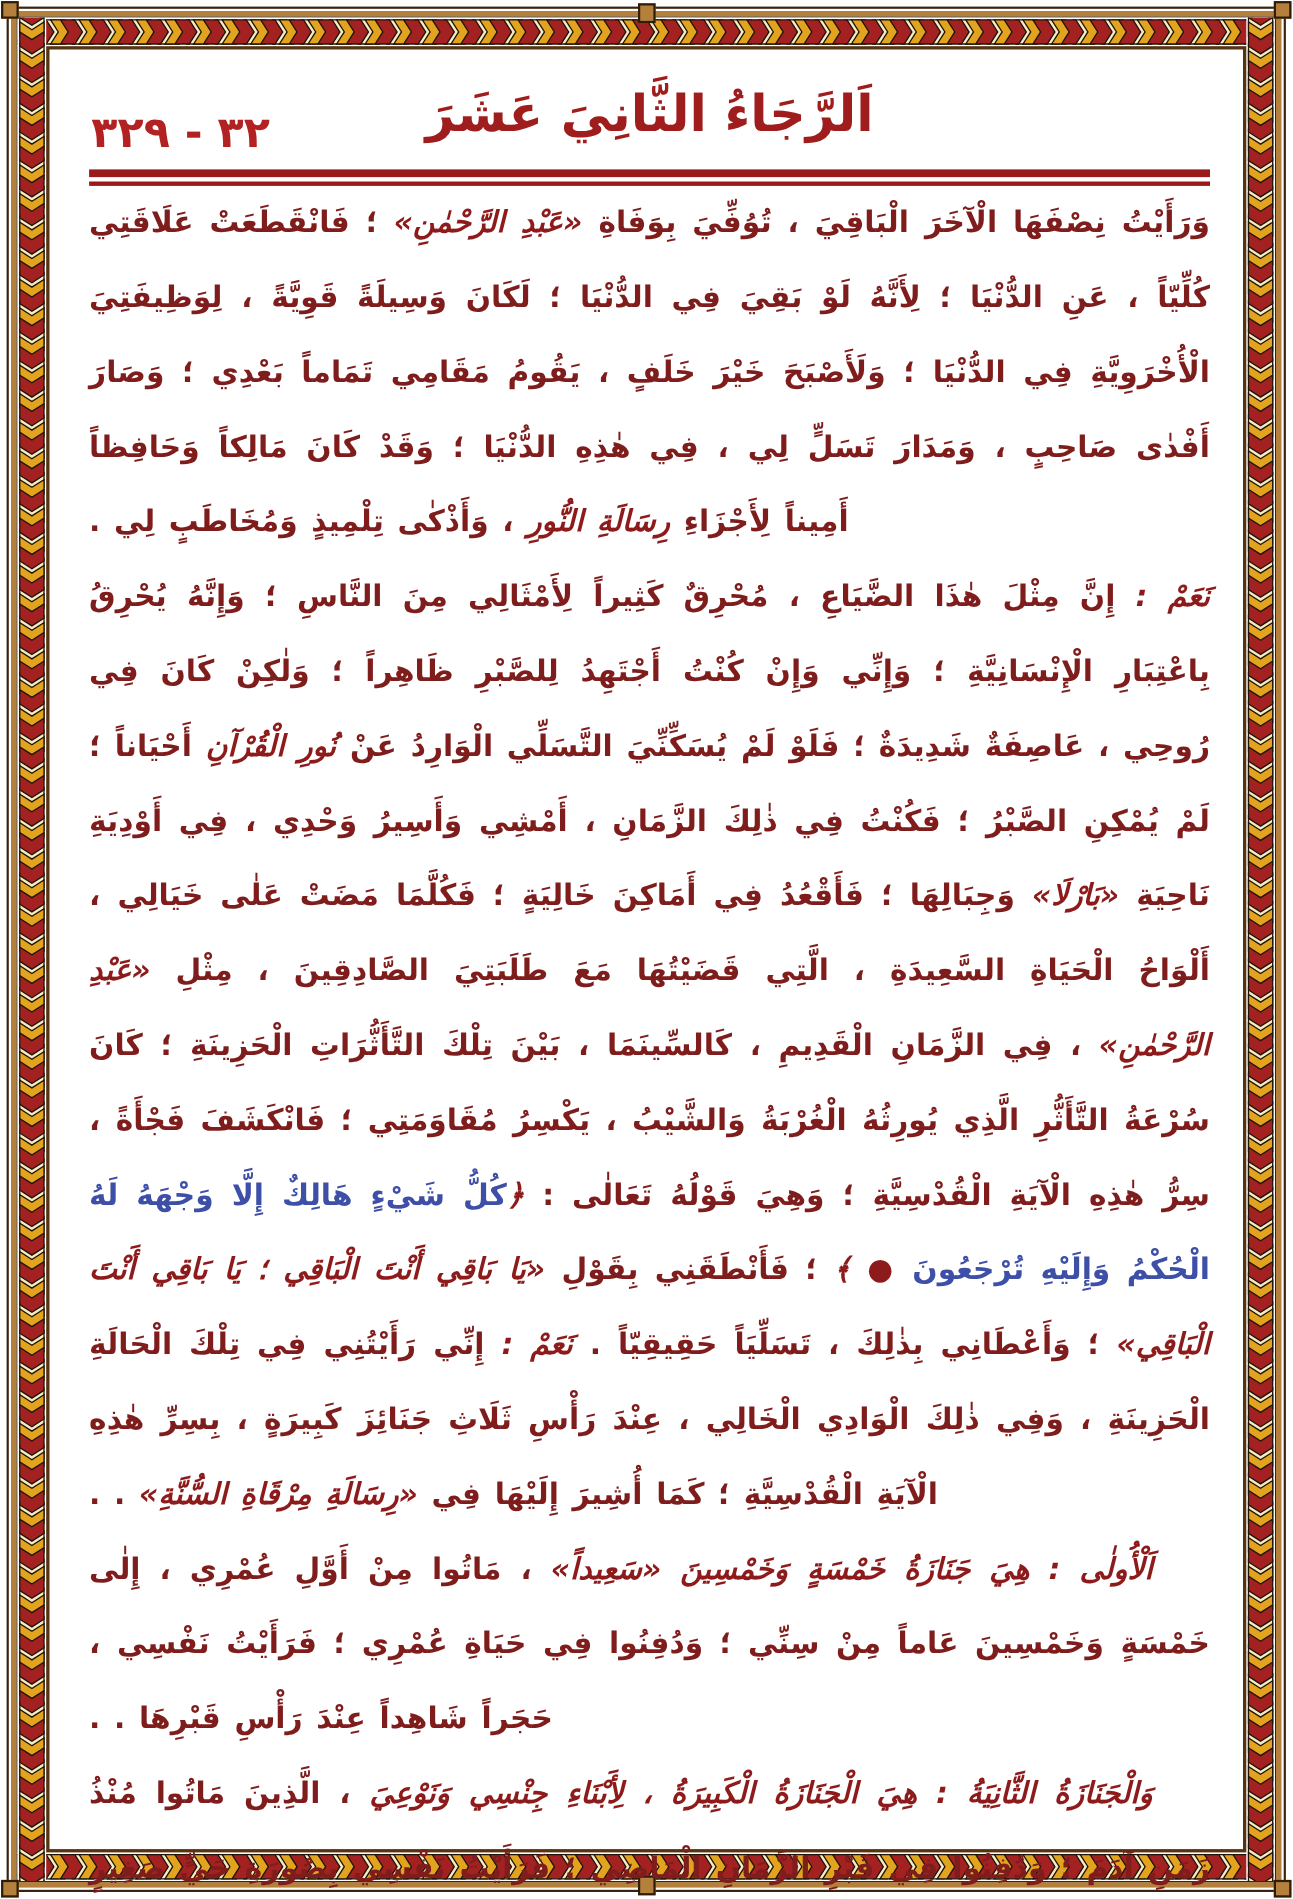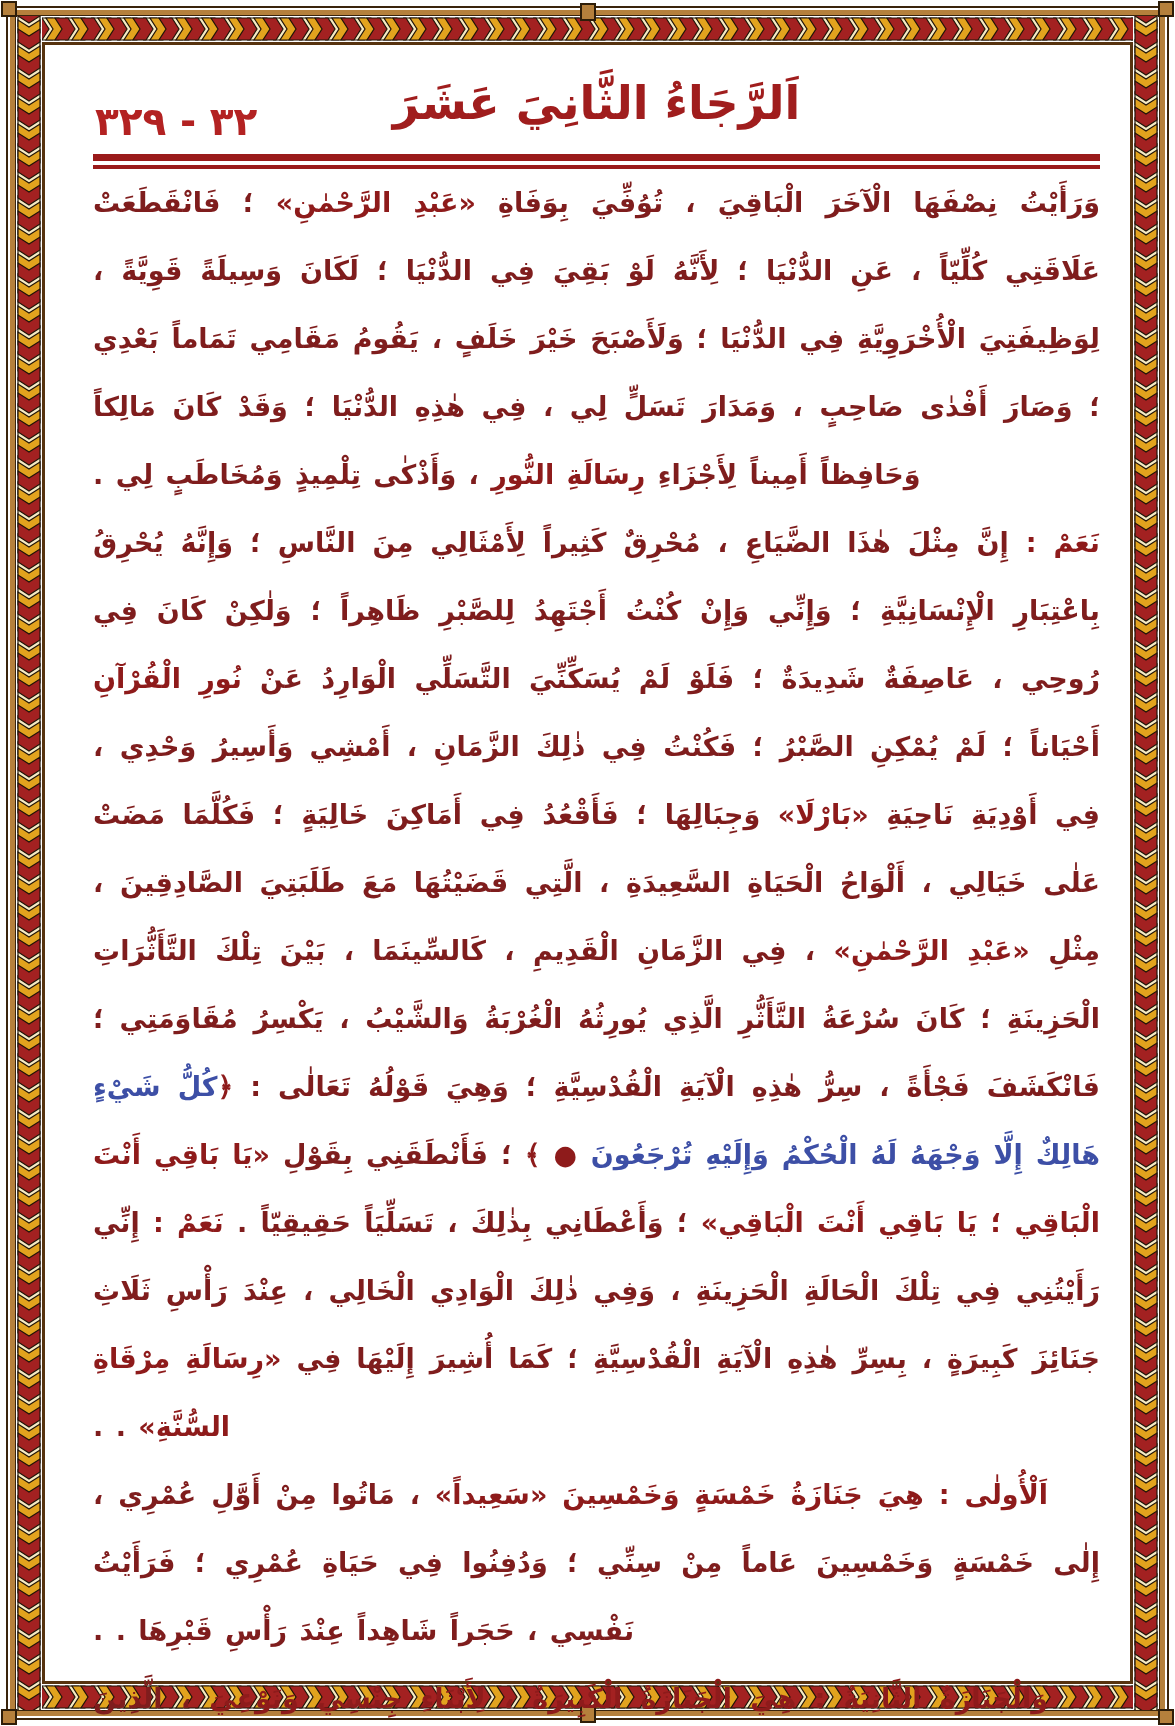"٣٢ - ٣٢٩" .content { padding: 24px 30px 0 48px -> 24px 30px 0 36px }
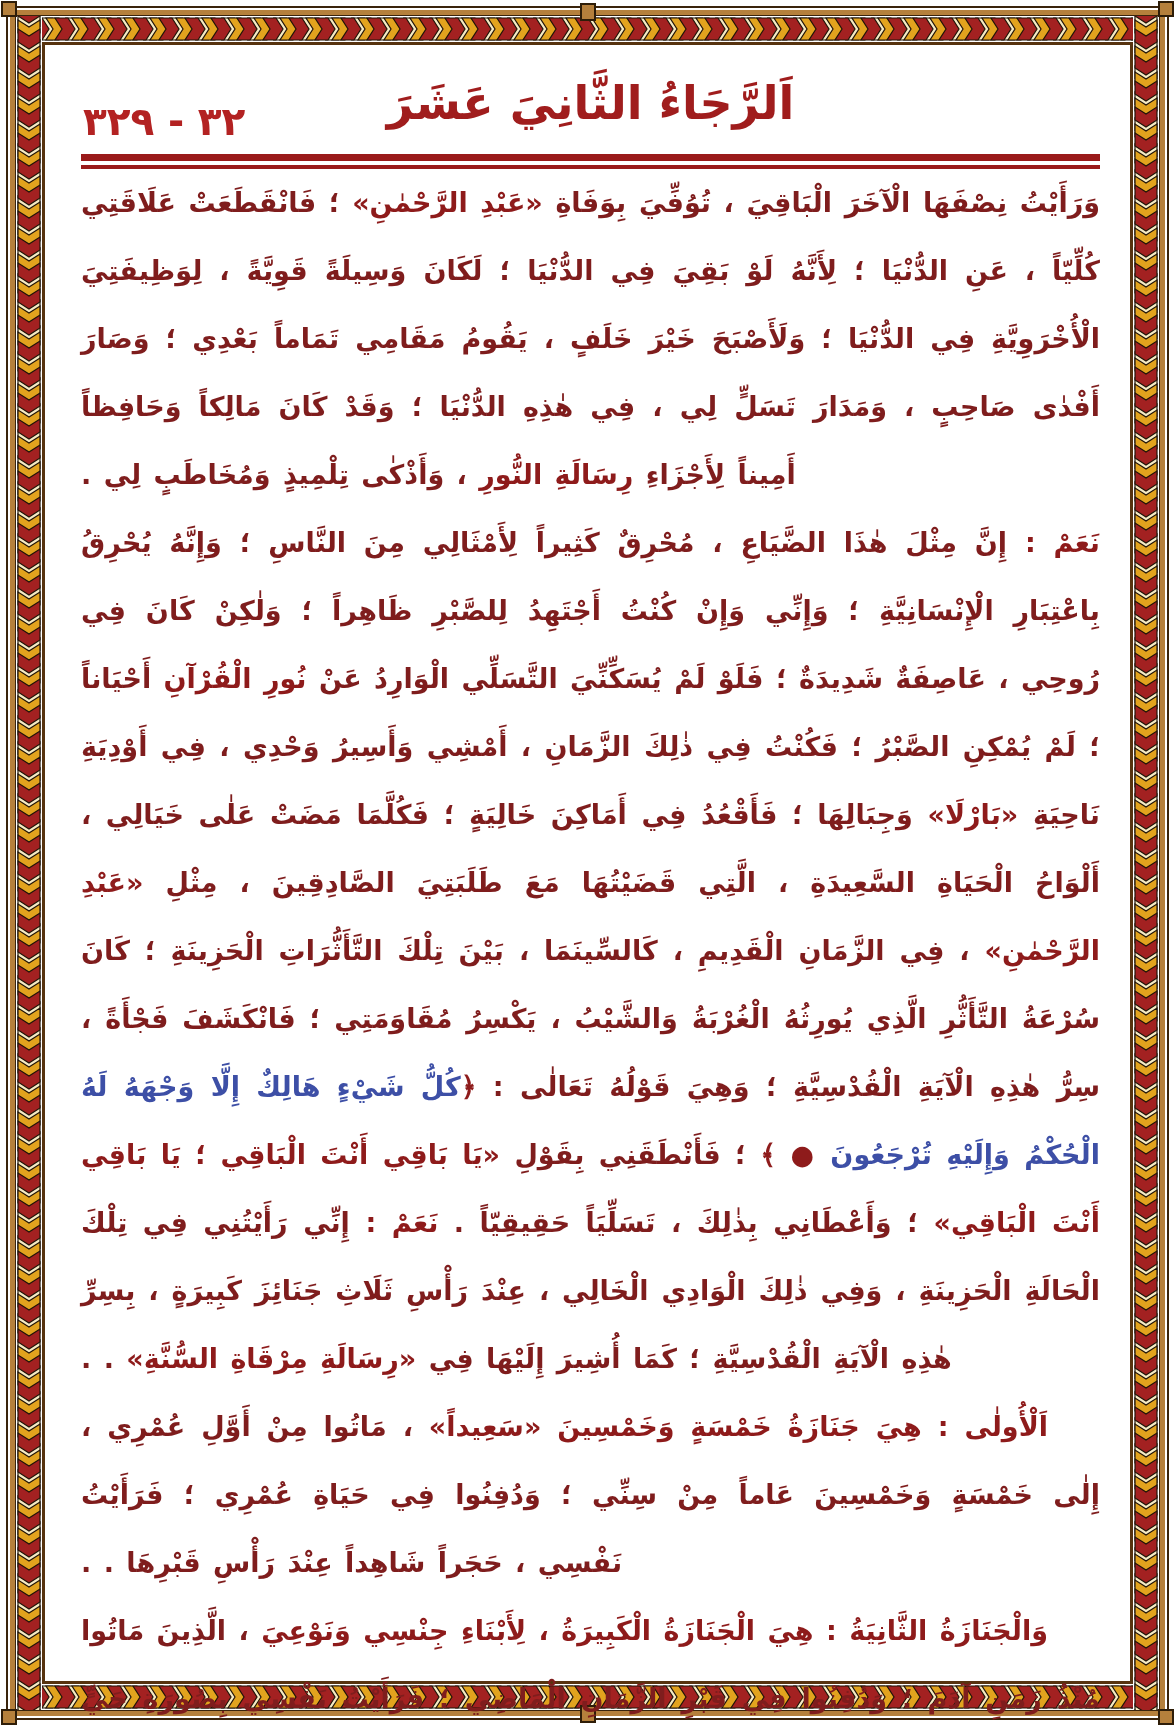"«عَبْدِ الرَّحْمٰنِ»" .seg-red { font-style: none -> italic }
